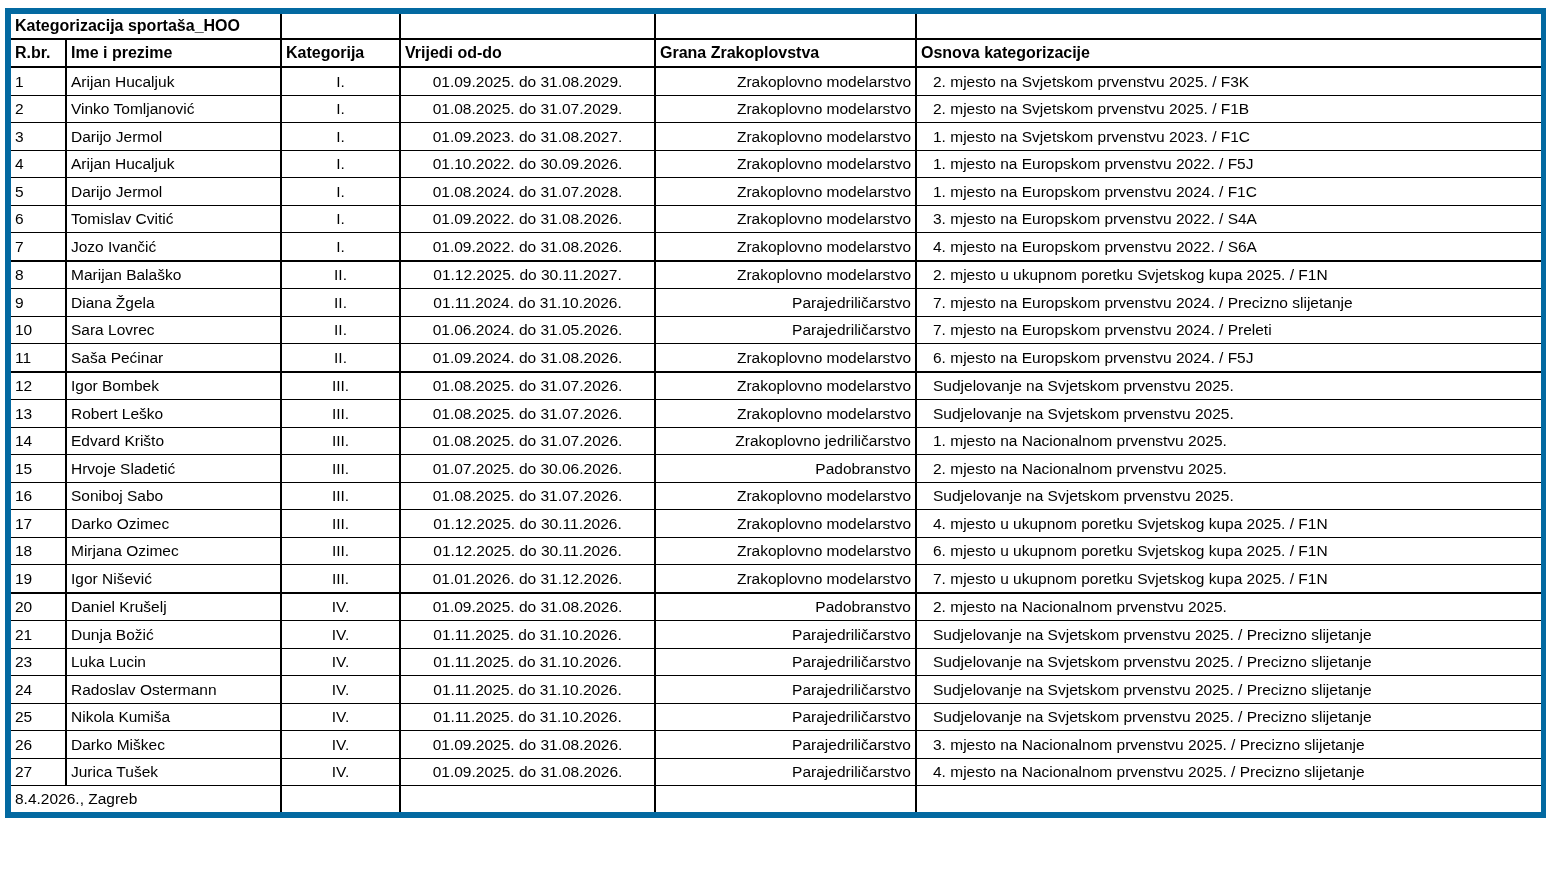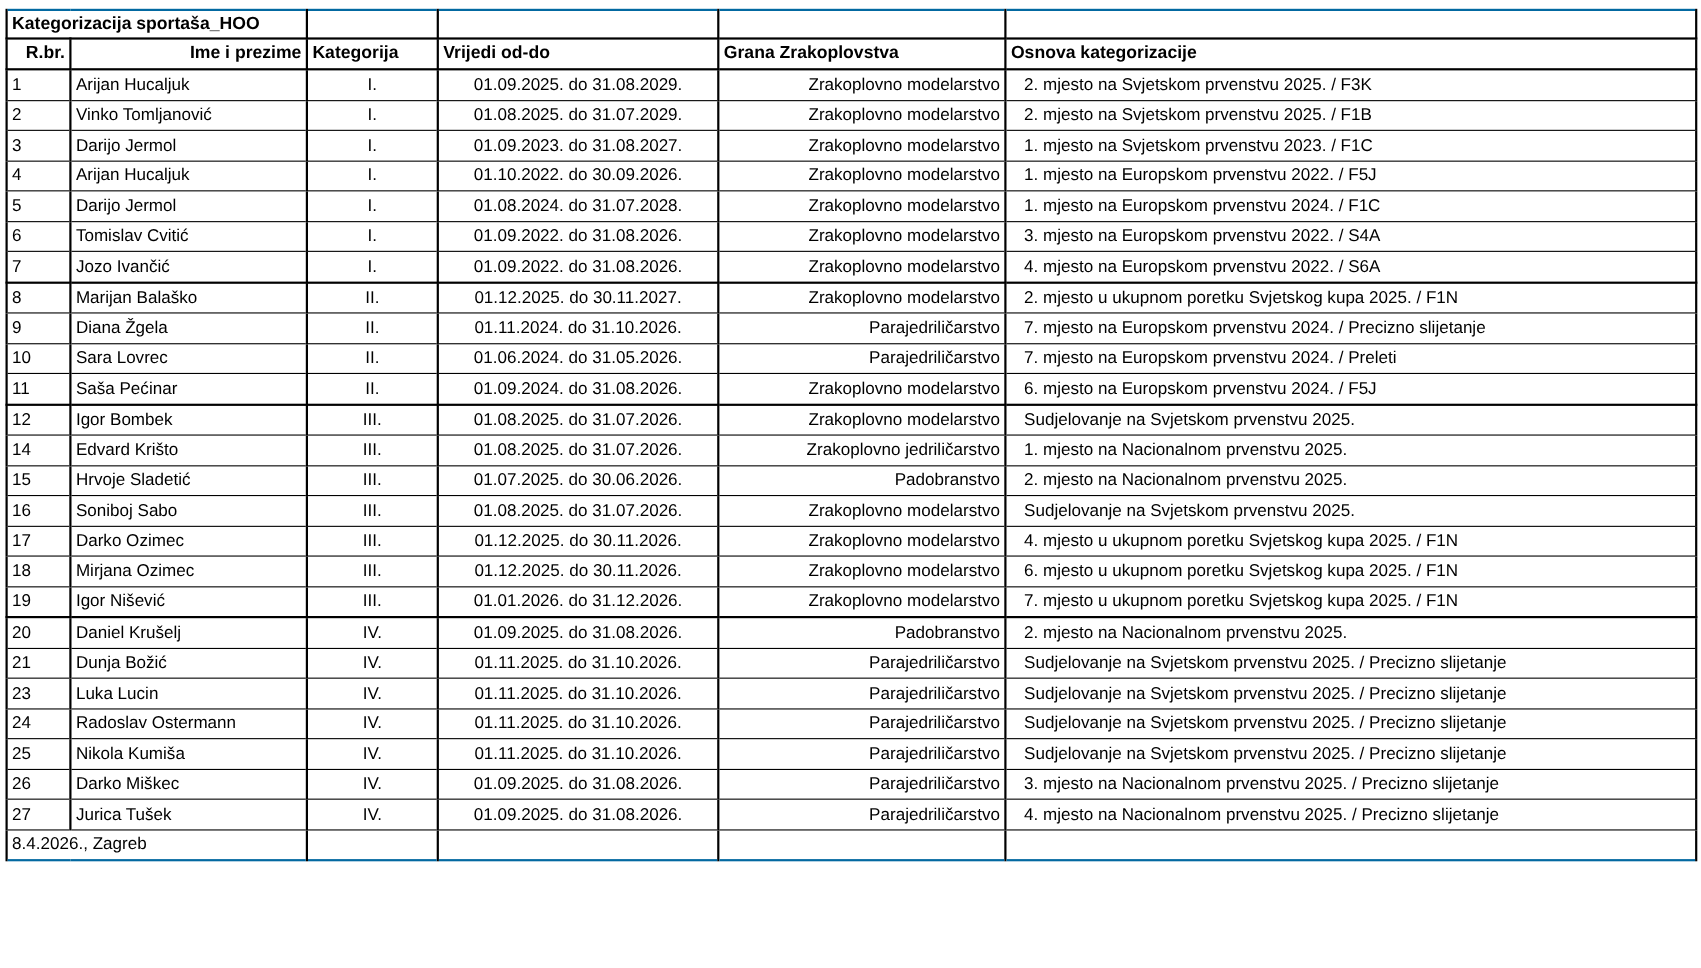"Kategorizacija sportaša_HOO" table { border: 2px solid #0369a1 -> 6px solid #0369a1 }
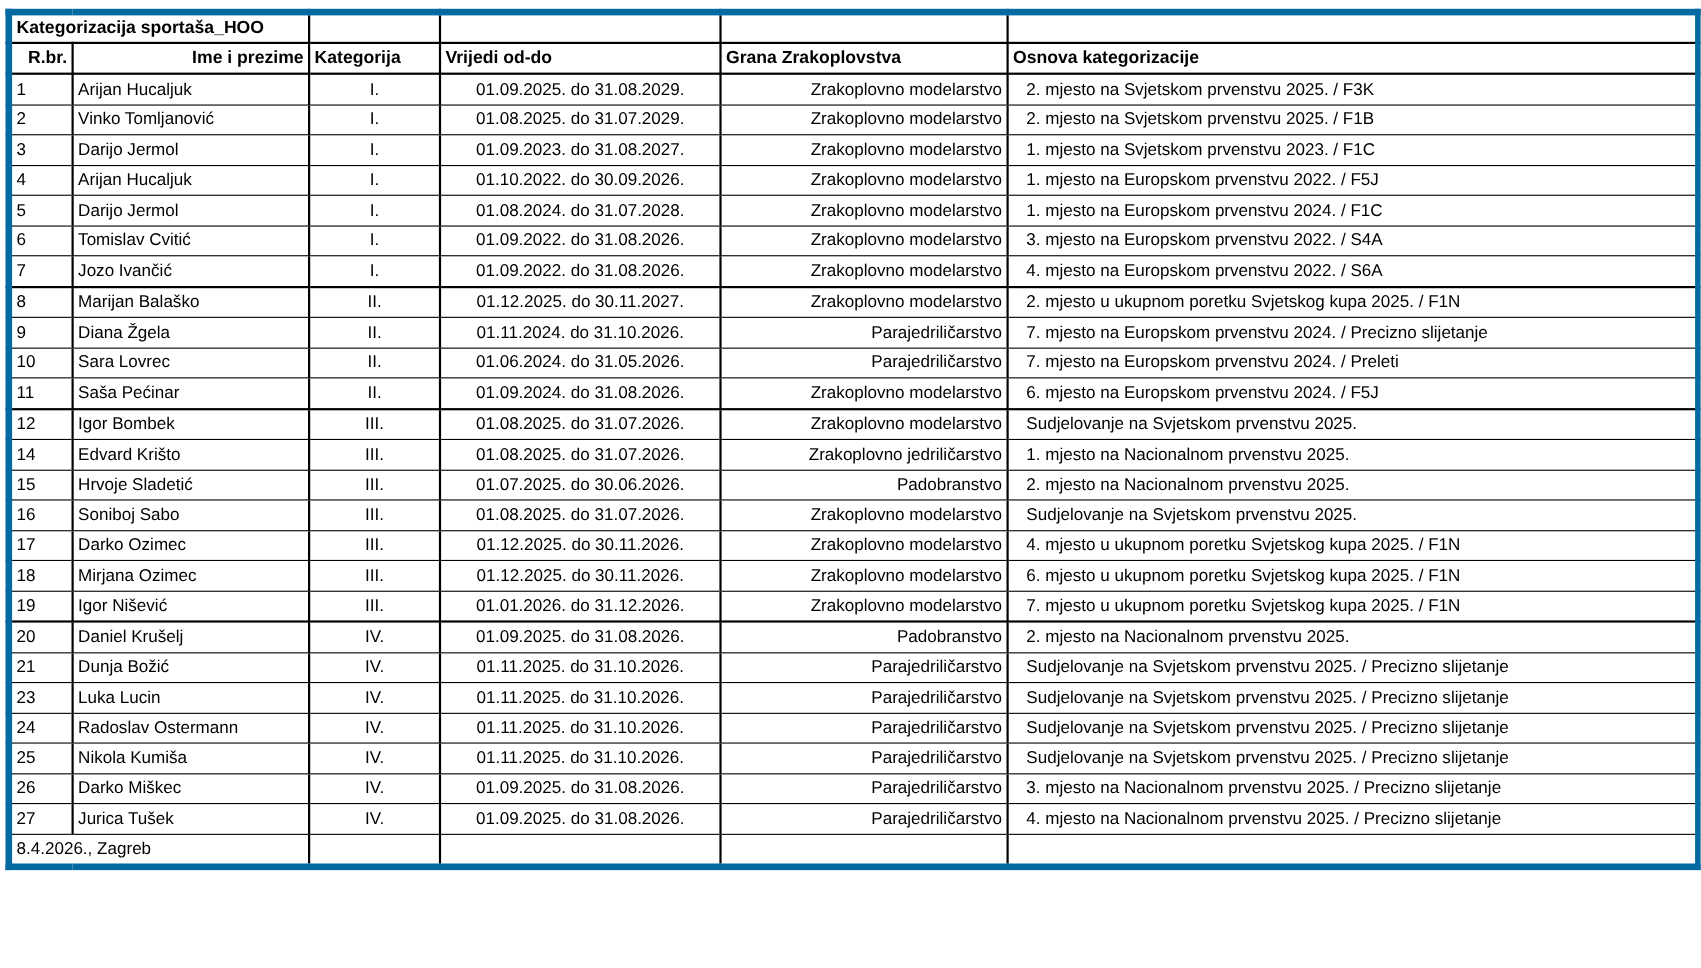"R.br." tr.header-row td.al { text-align: right -> left }
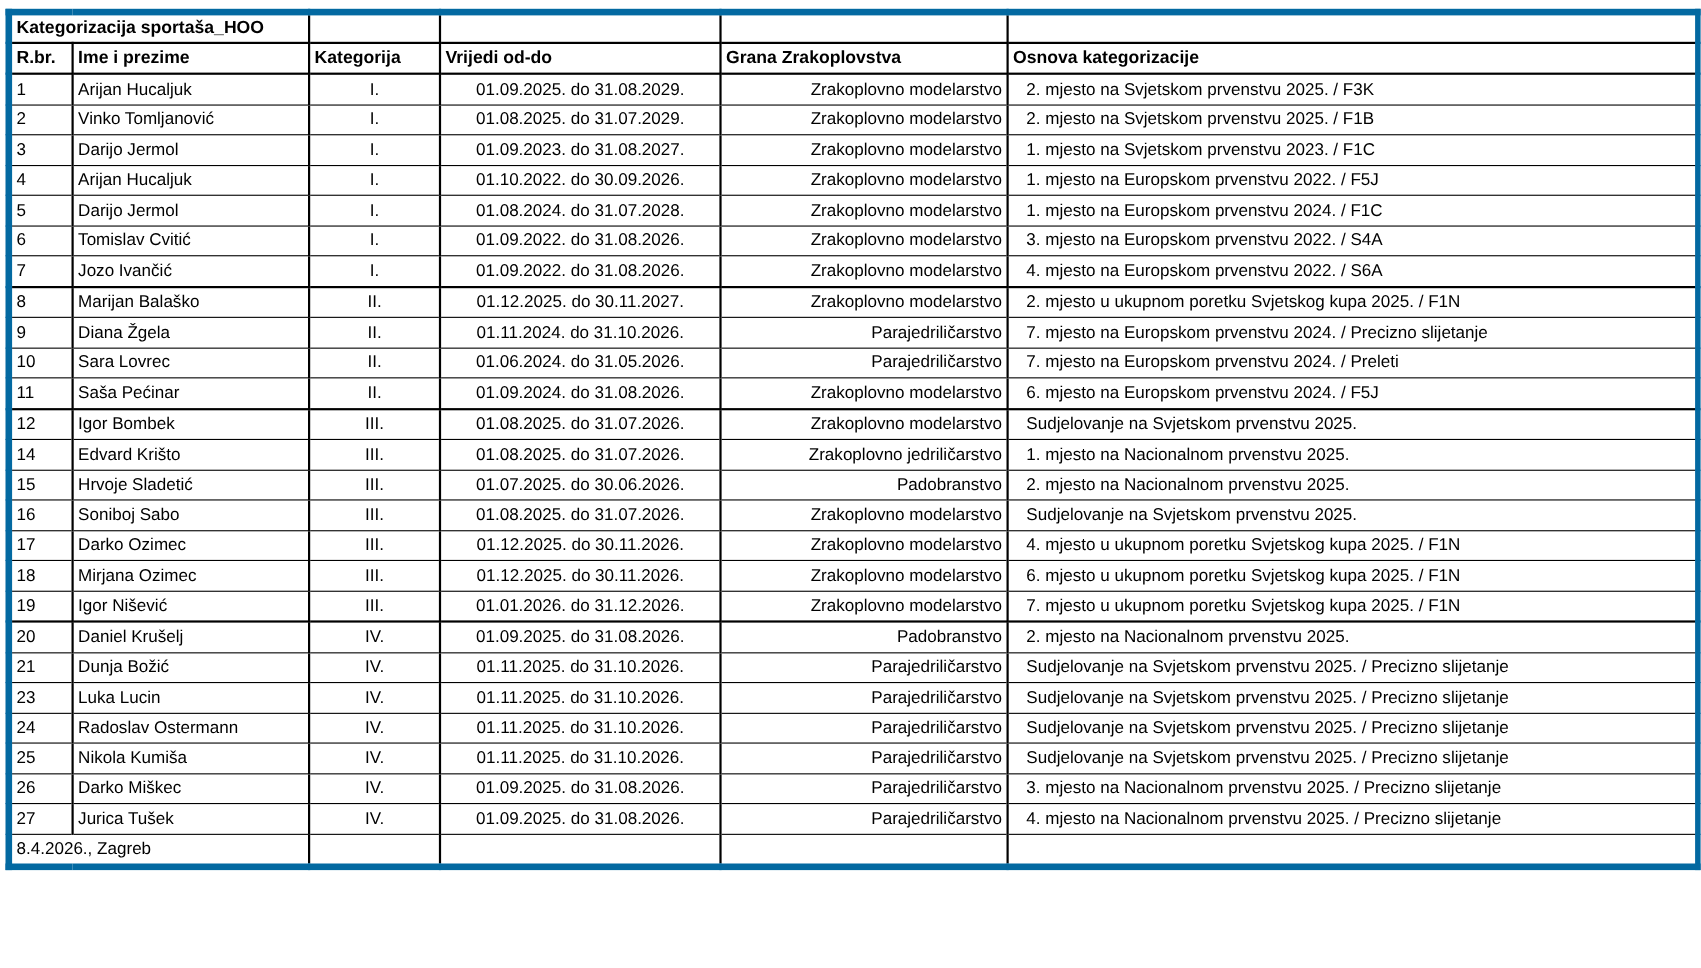"13" tr.data-row { html: none -> <tr> <td>13</td> <td>Robert Leško</td> <td>III.</td> <td>01.08.2025. do 31.07.2026.</td> <td>Zrakoplovno modelarstvo</td> <td>Sudjelovanje na Svjetskom prvenstvu 2025.</td> </tr> }
